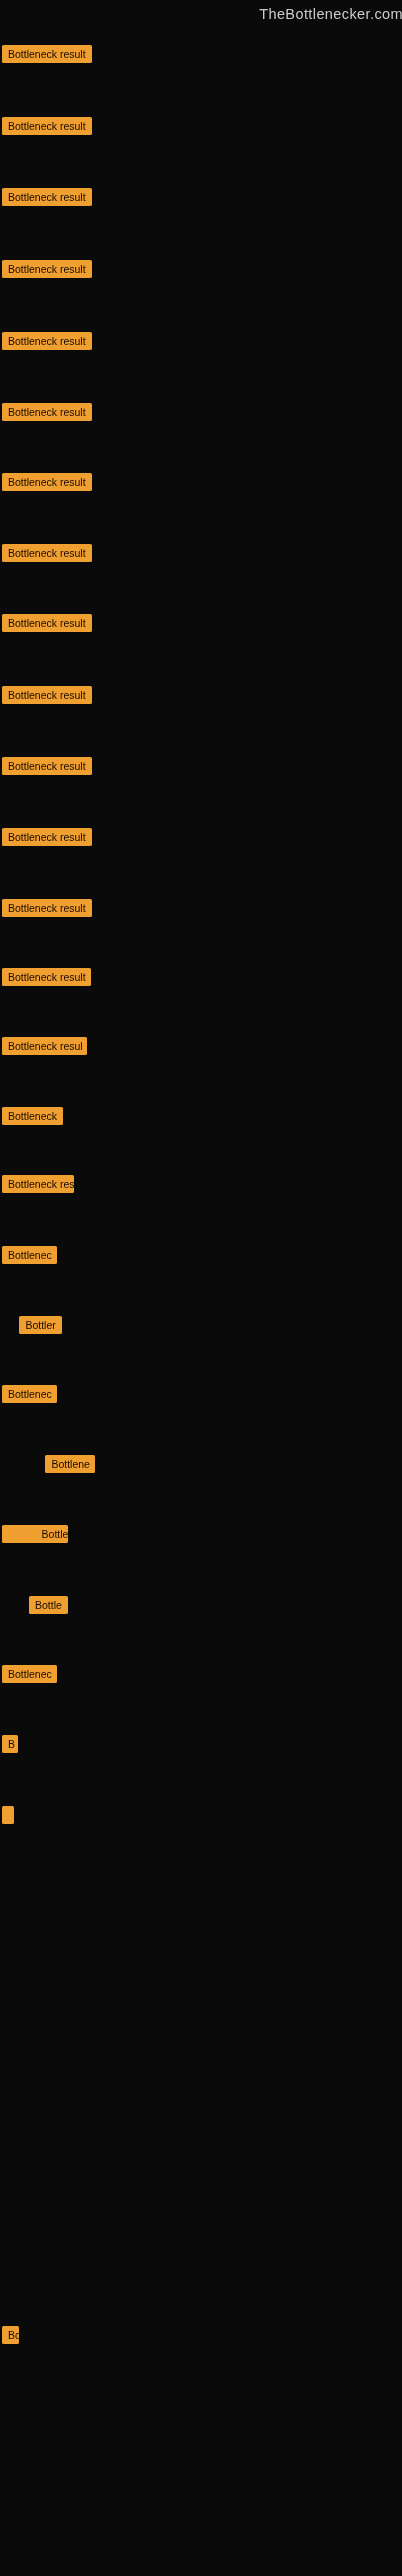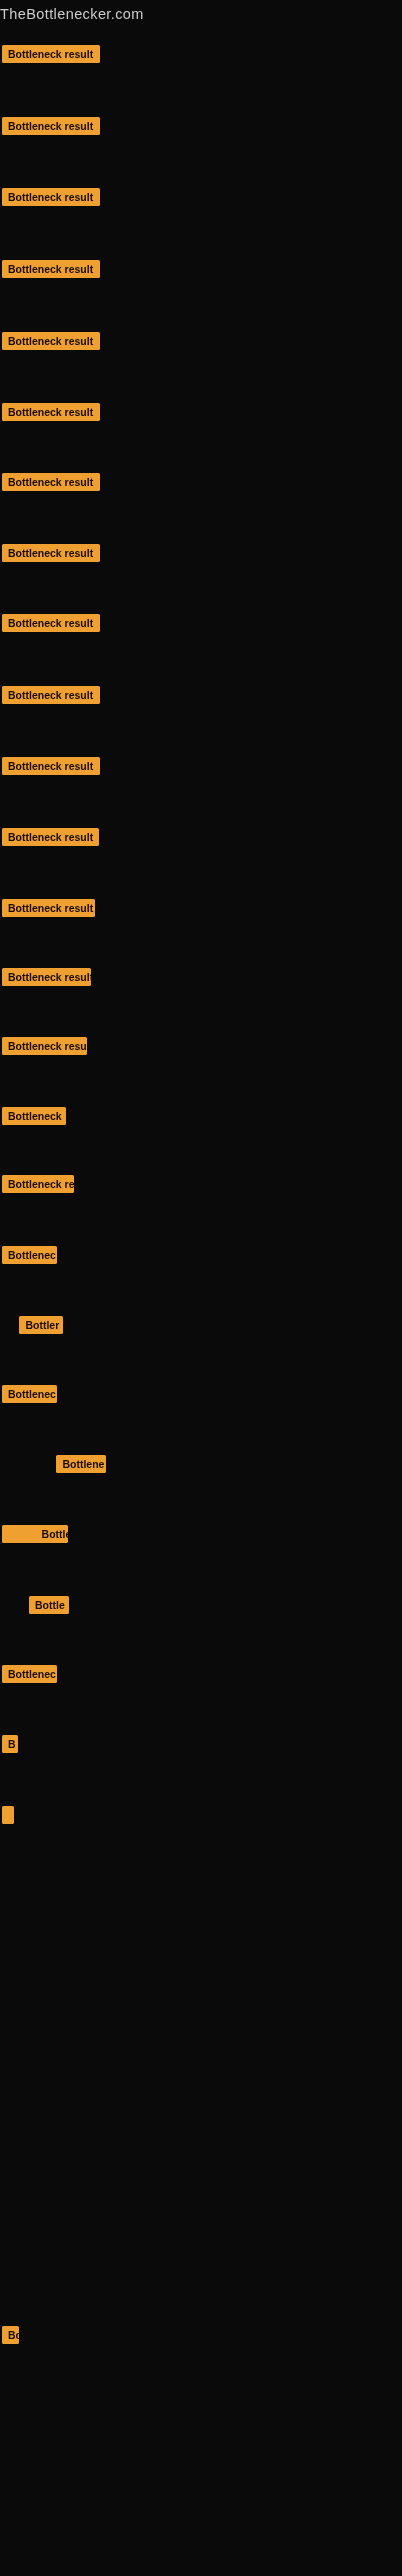"TheBottlenecker.com" .site-title { text-align: left -> right }
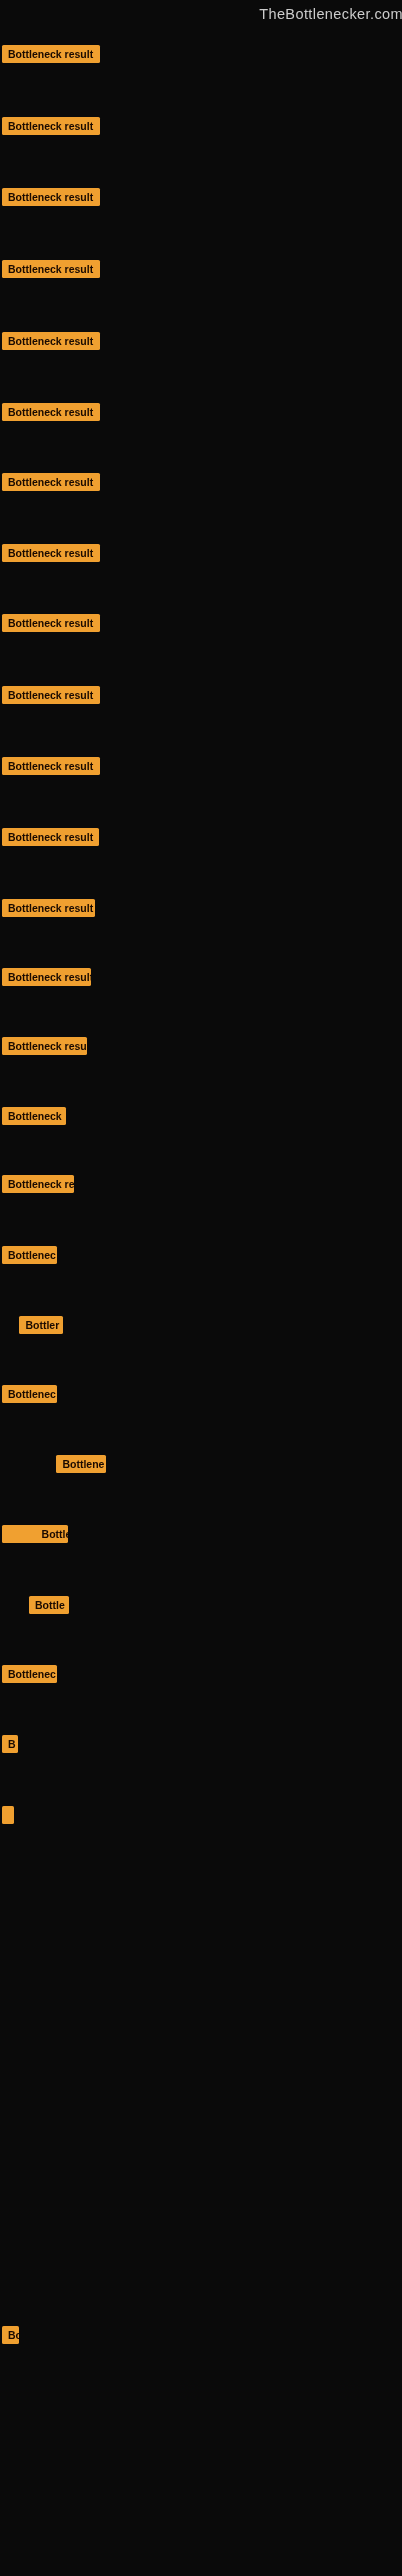"Bottleneck result" .bottleneck-badge { font-weight: bold -> normal }
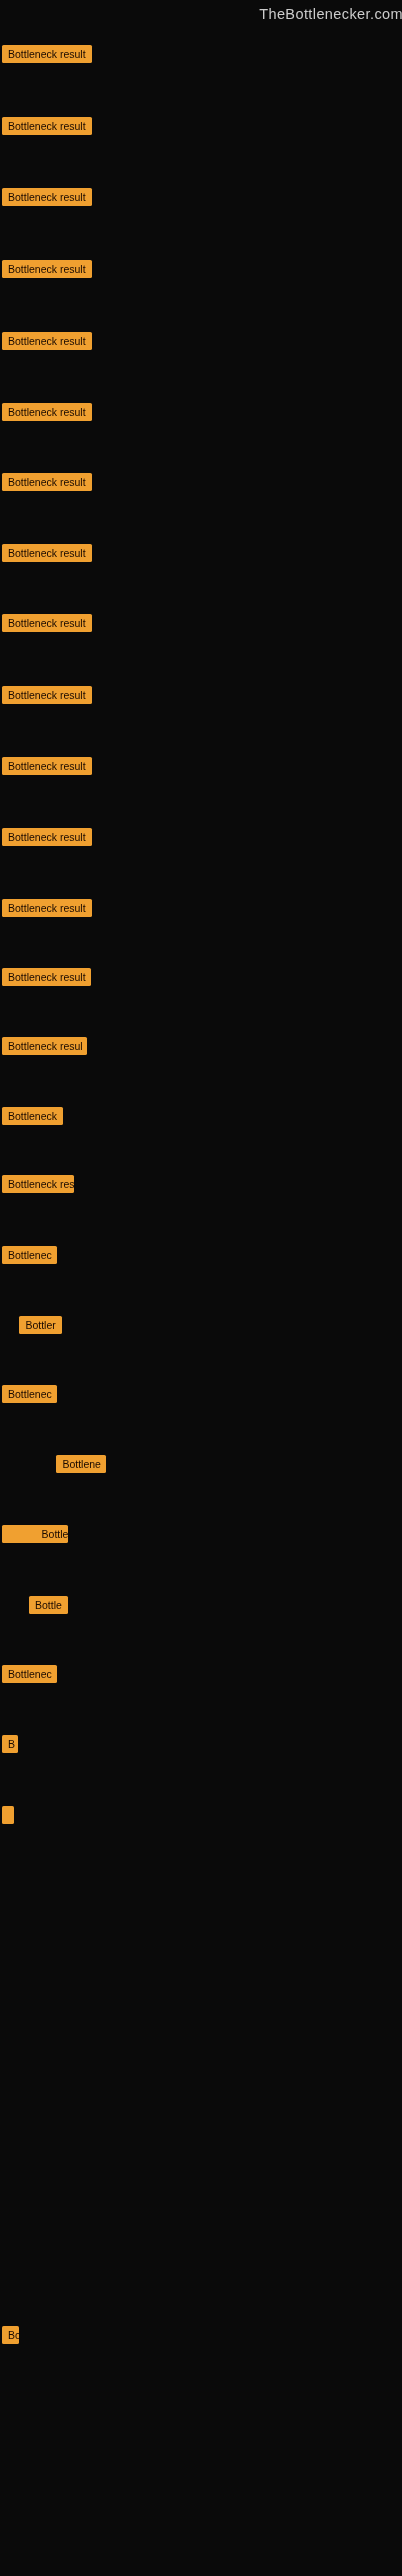"Bottlene" div.row { left: 16px -> 5px }
